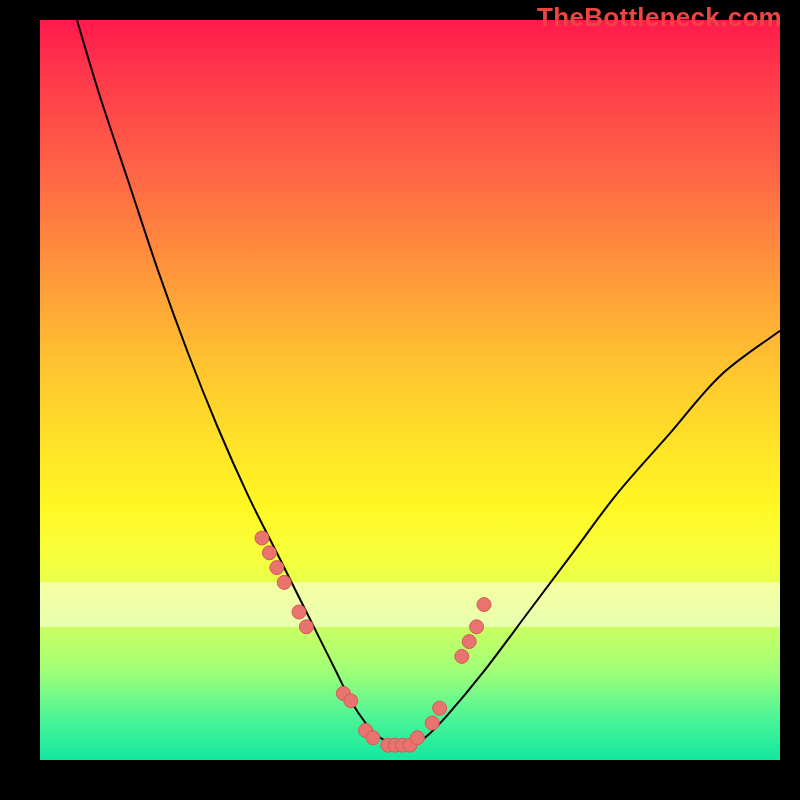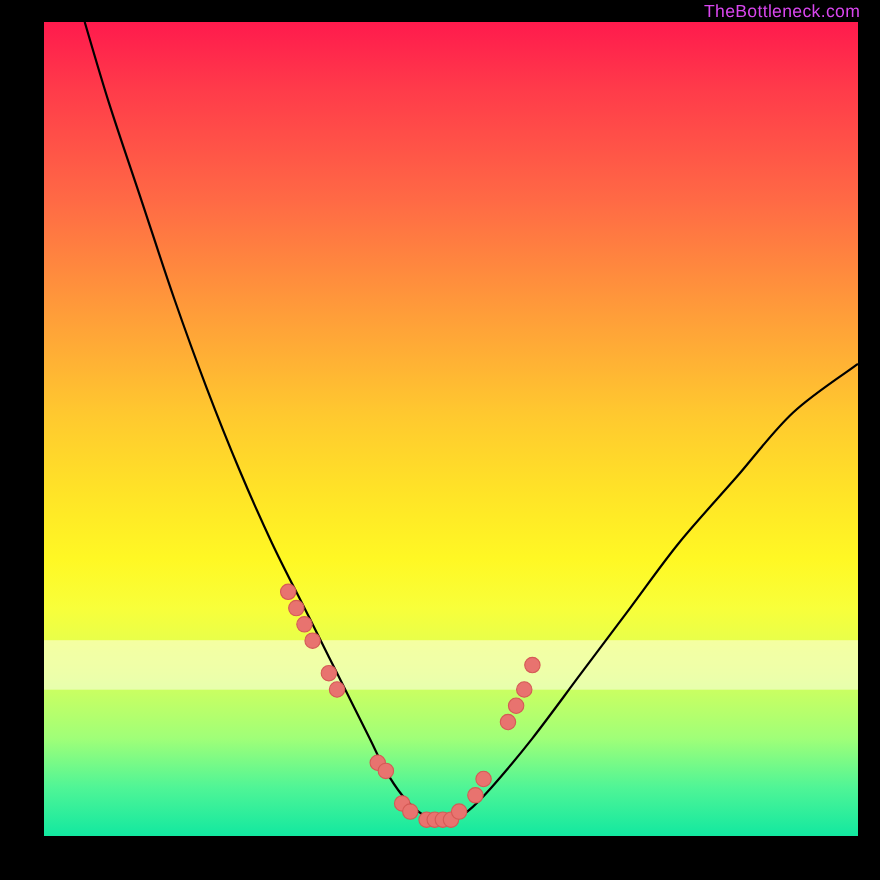"TheBottleneck.com" .watermark { color: #d946ef -> #ef4444; font-size: 16px -> 26px; font-weight: 400 -> 700 }
